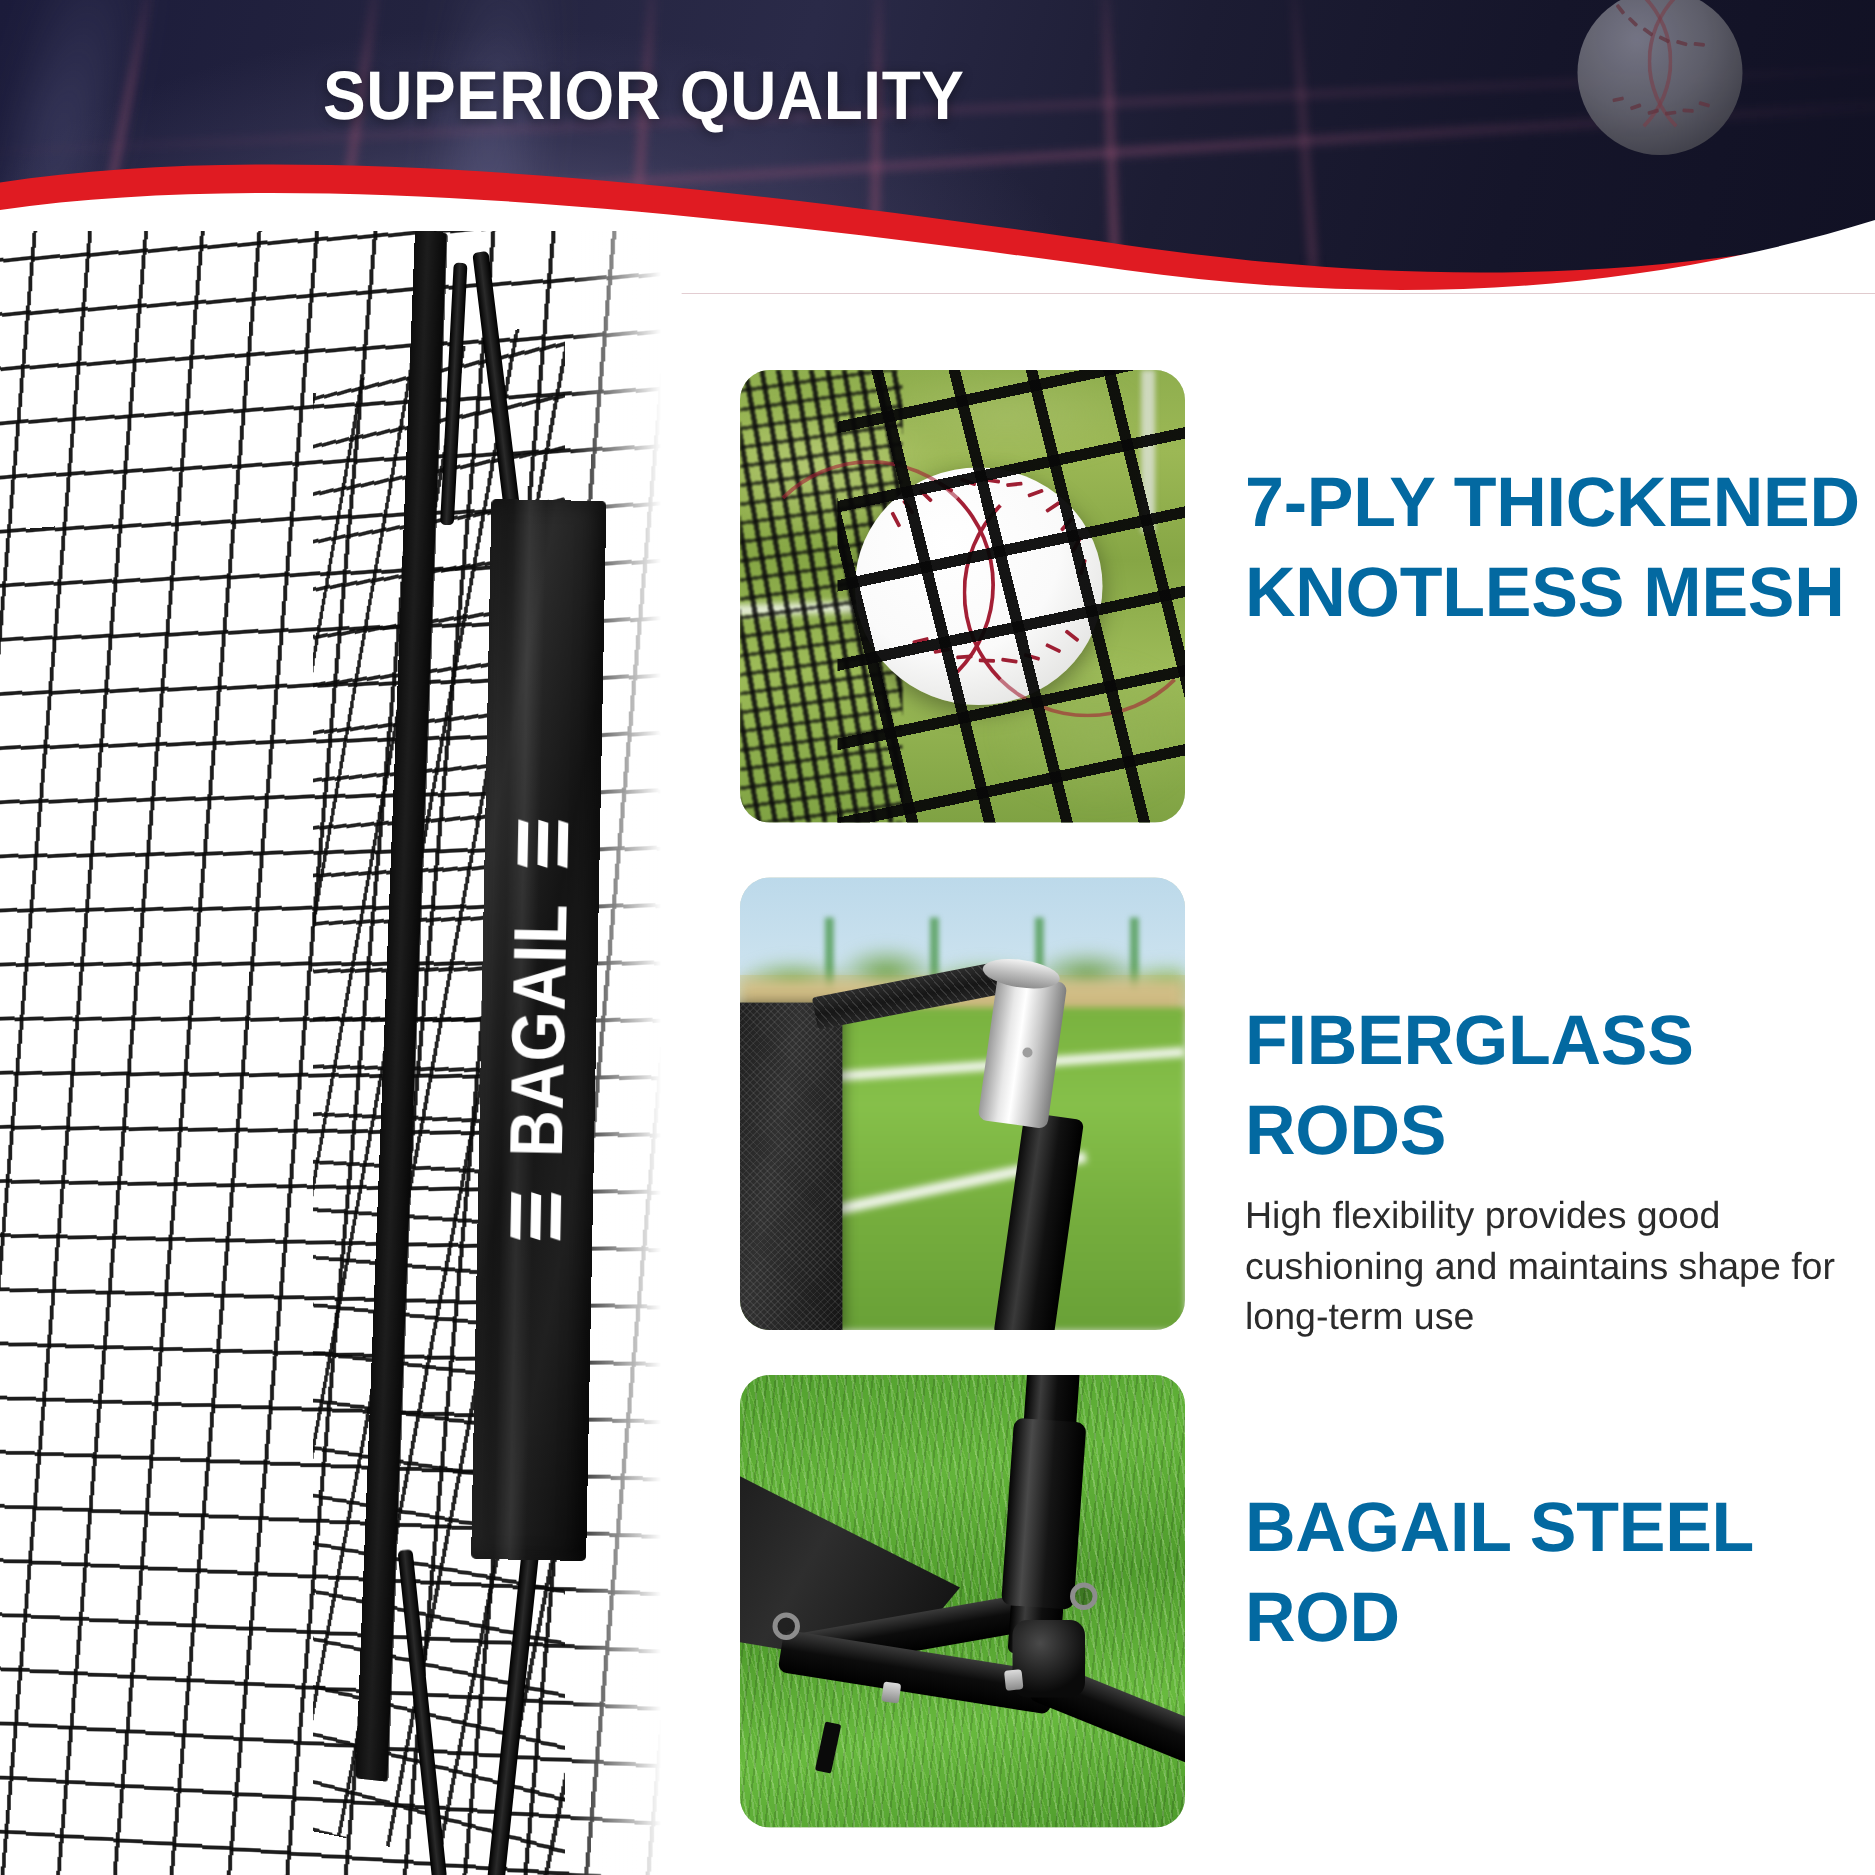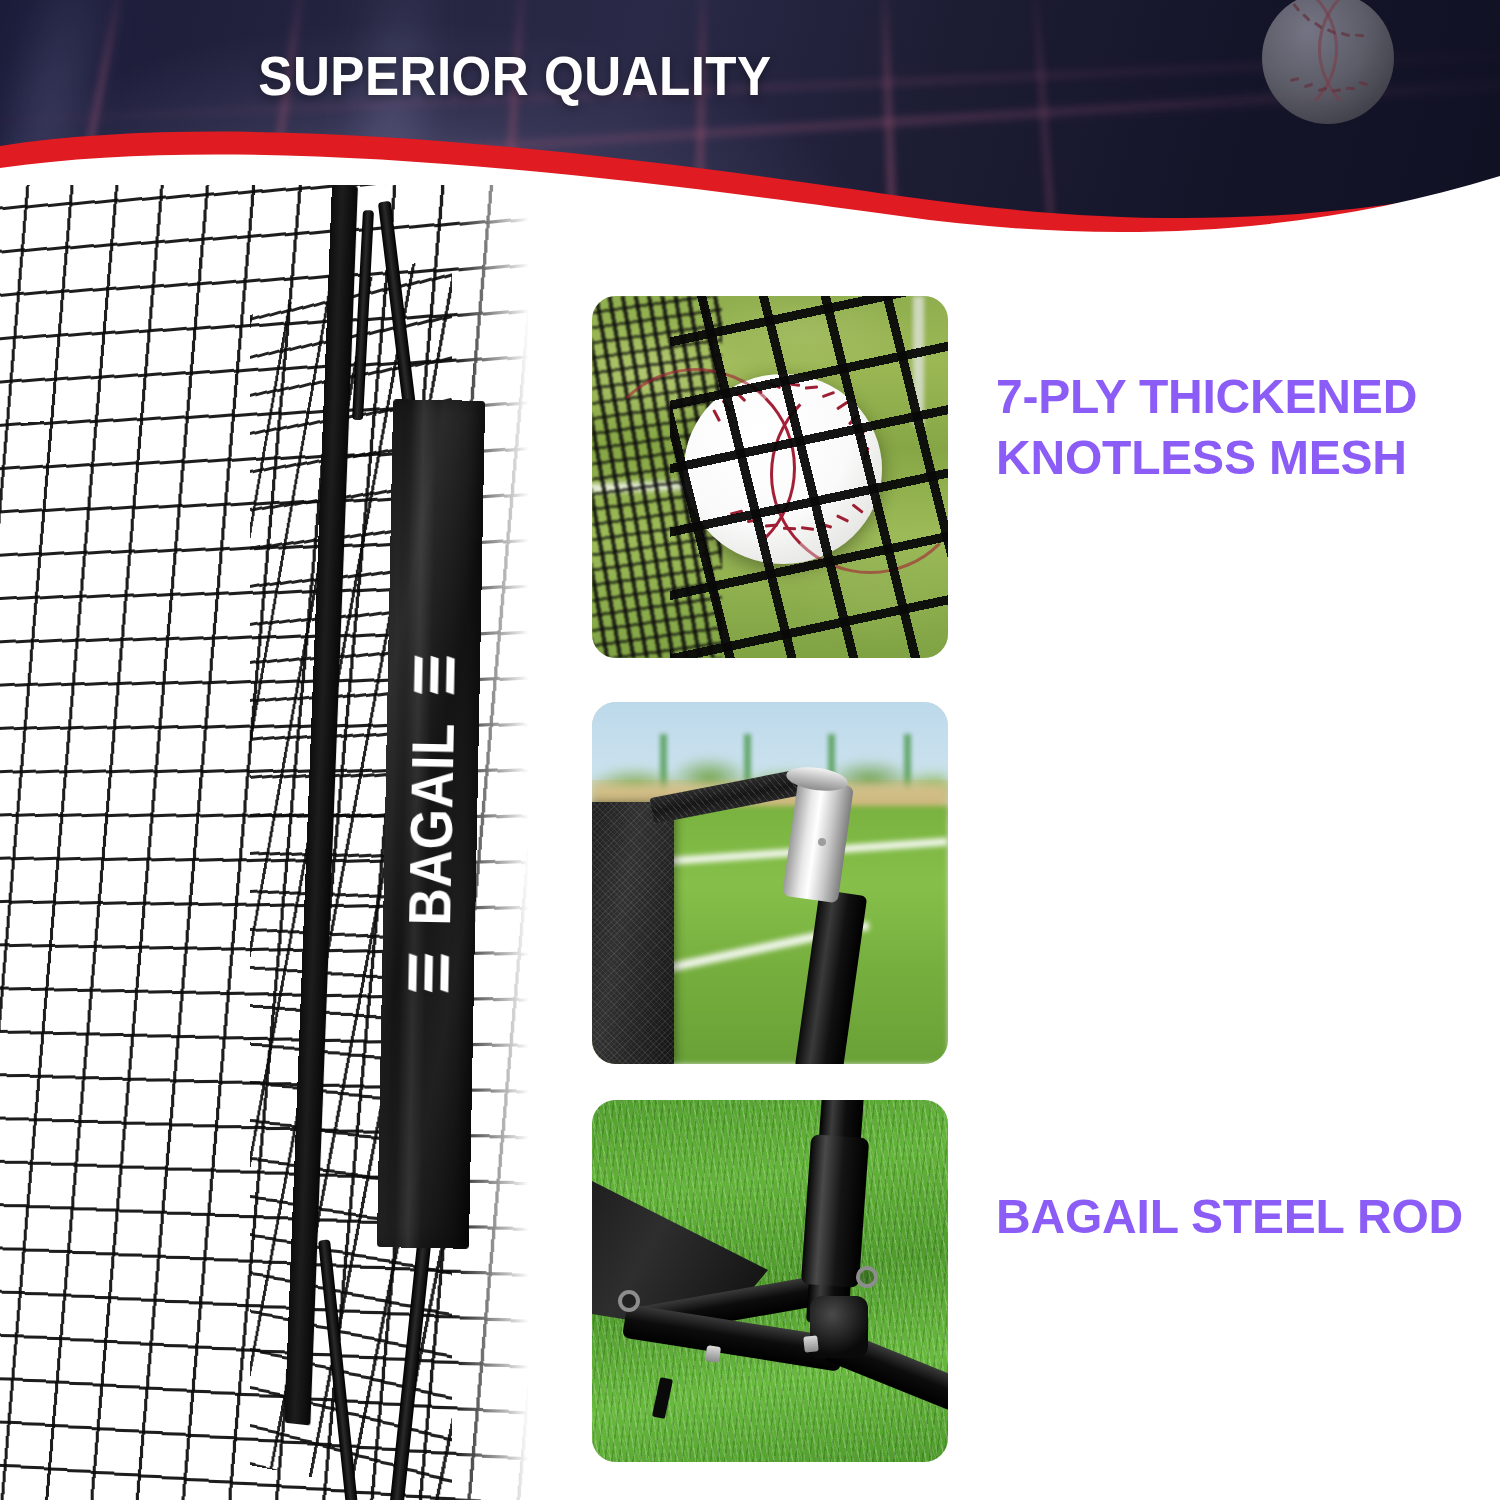"7-PLY THICKENED KNOTLESS MESH" .feature-title { color: #8b5cf6 -> #0369a1; font-size: 48px -> 56px }
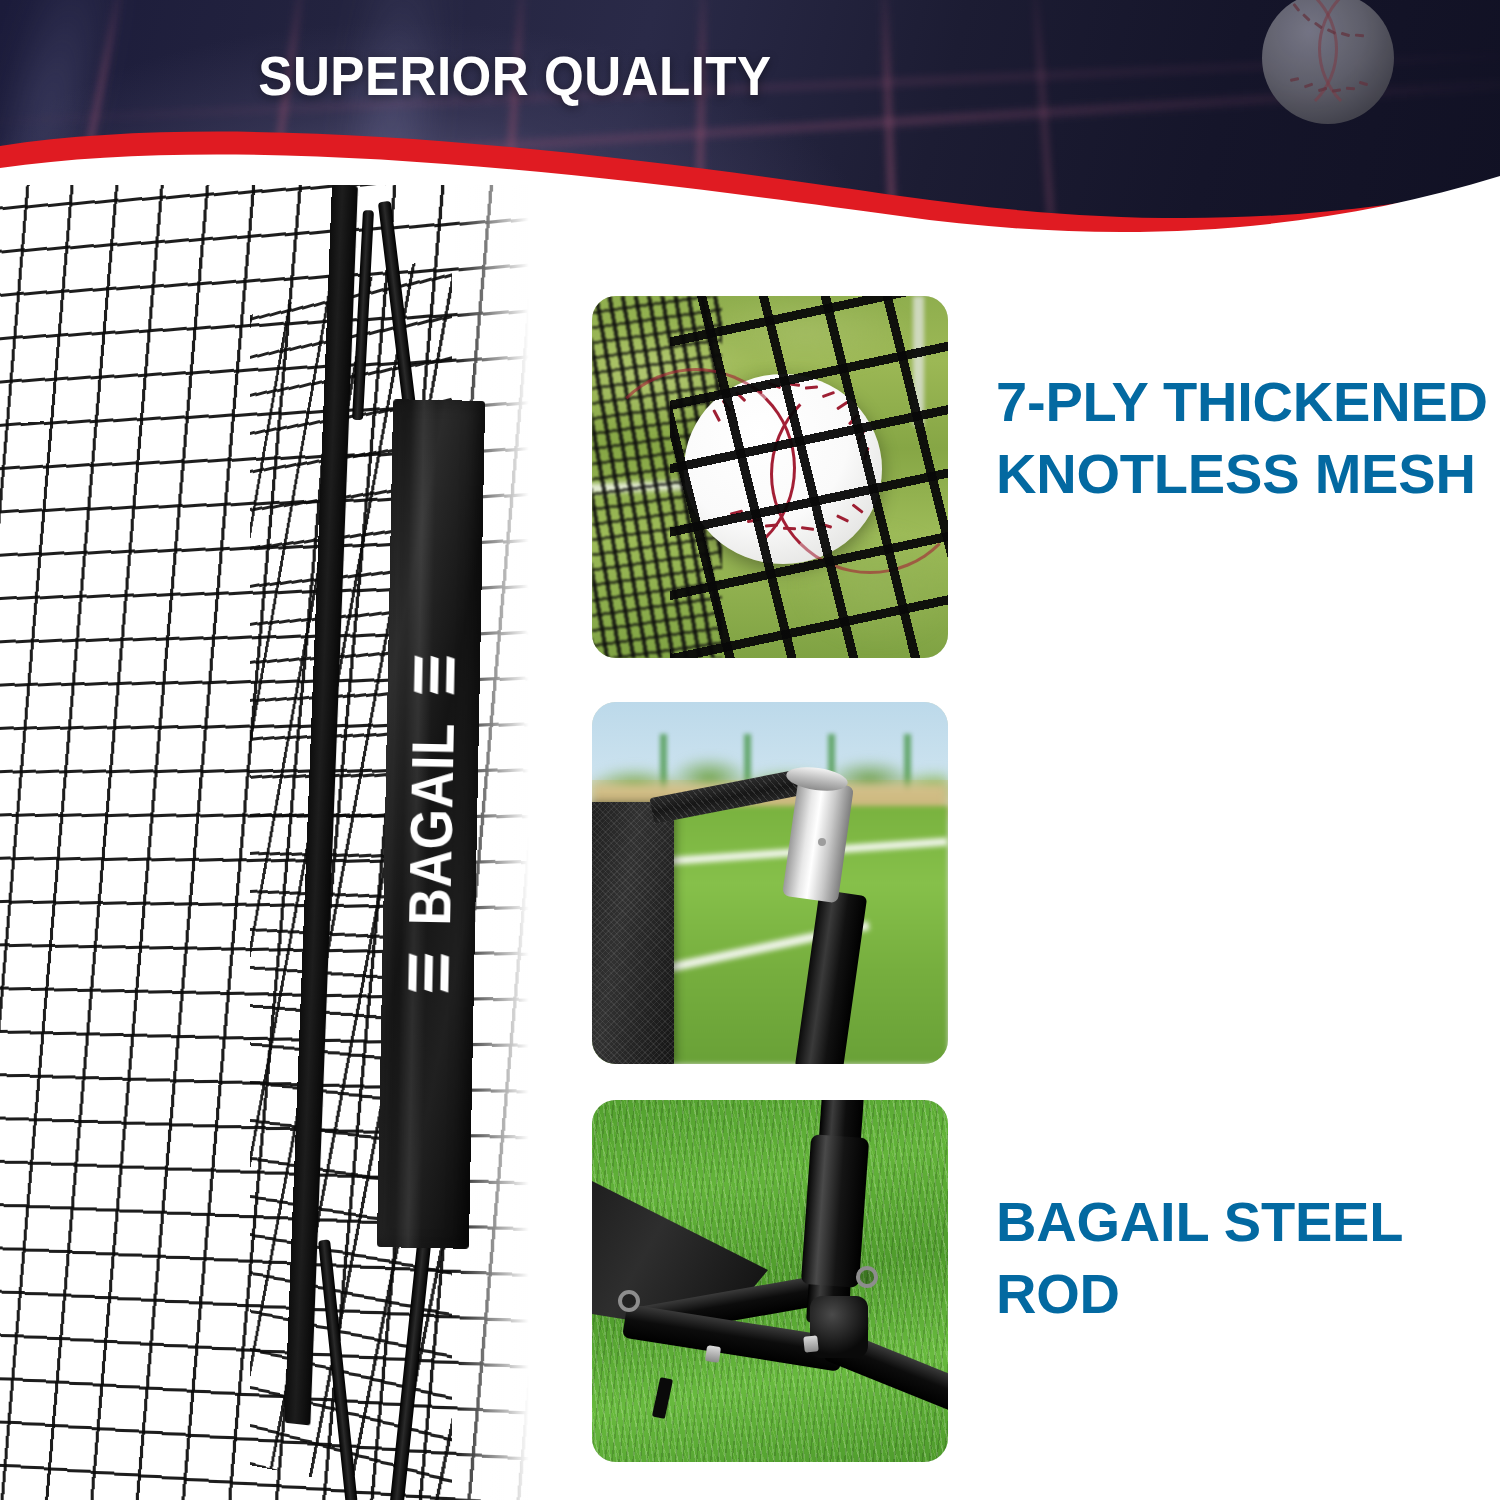"FIBERGLASS RODS" div.feature-title { html: none -> <div>FIBERGLASS RODS</div> }
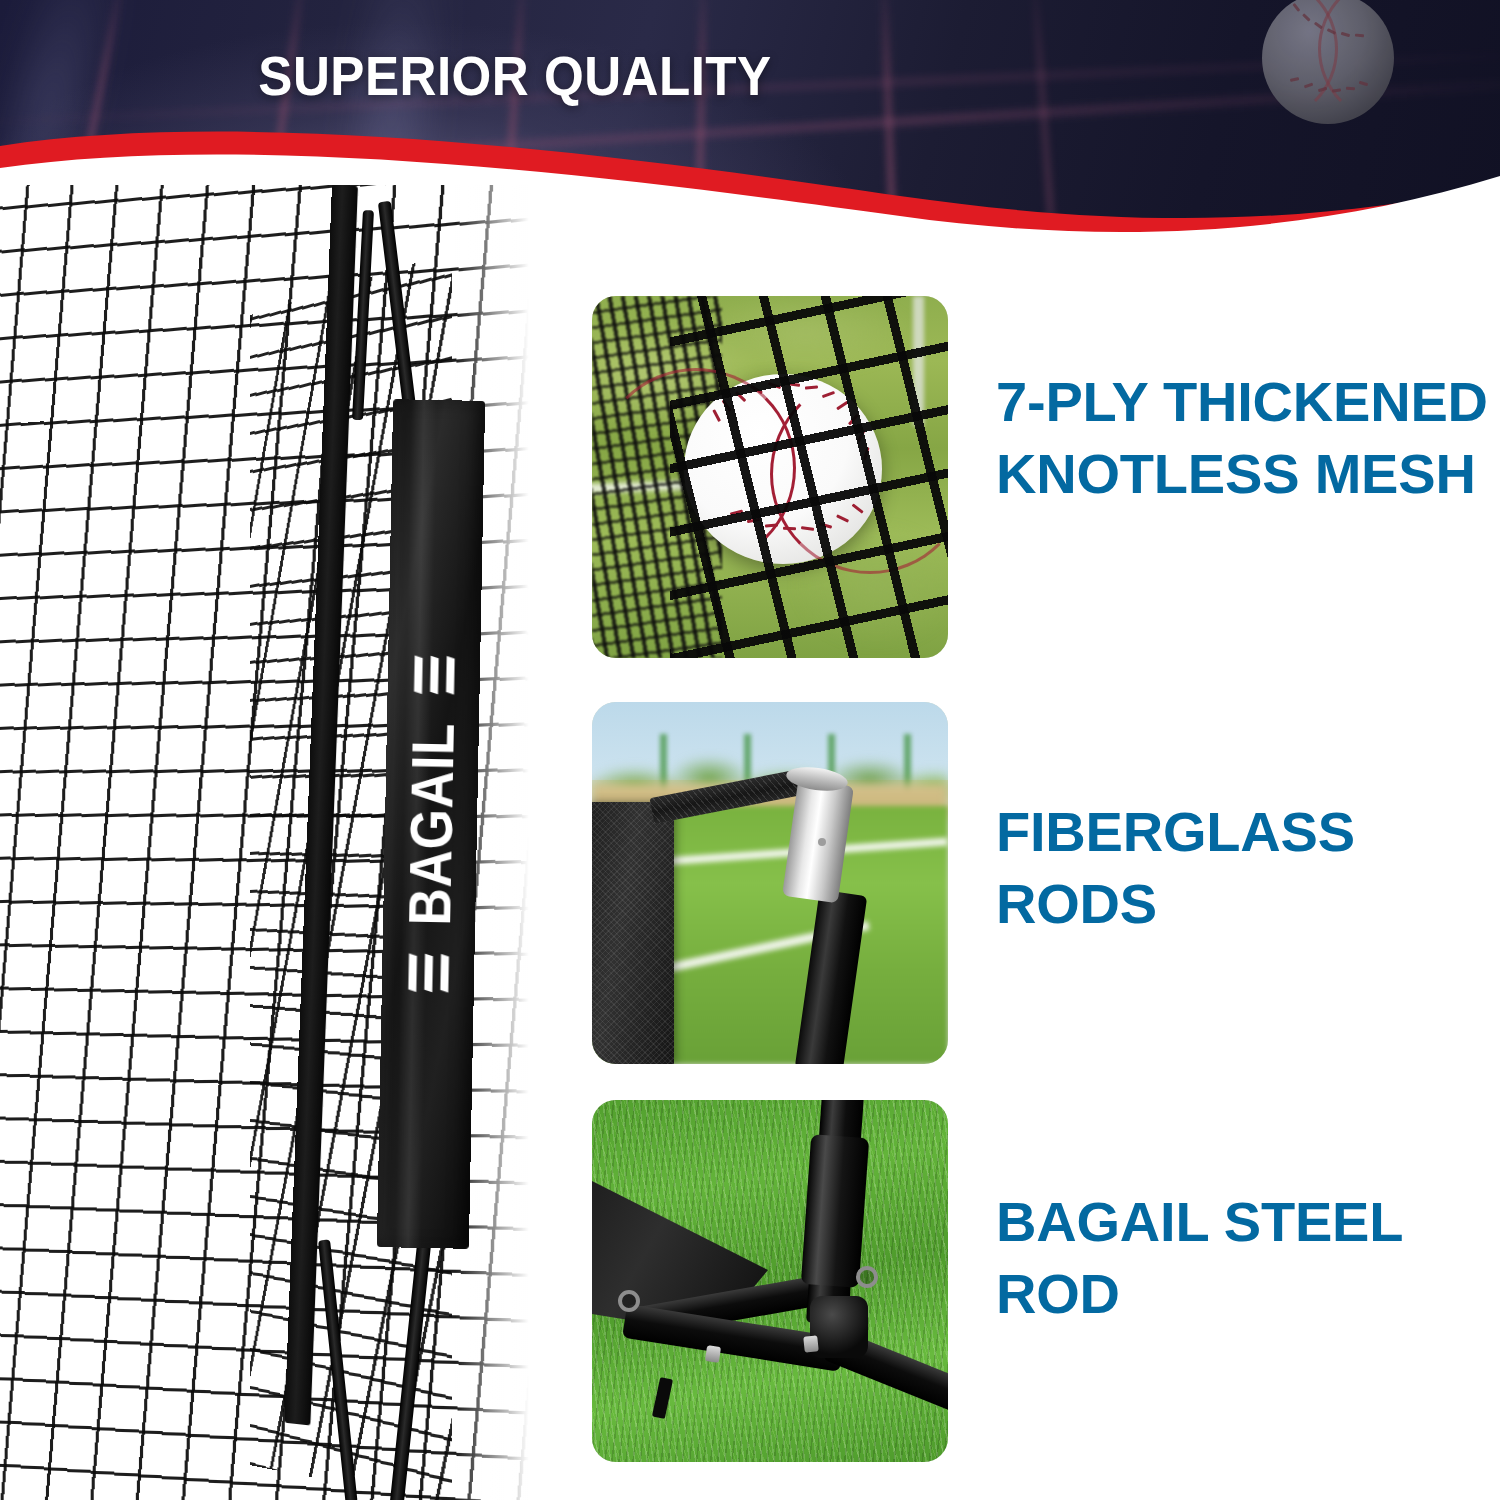"High flexibility provides good" div.feature-desc { html: none -> <div>High flexibility provides good cushioning and maintains shape for long-term use</div> }
